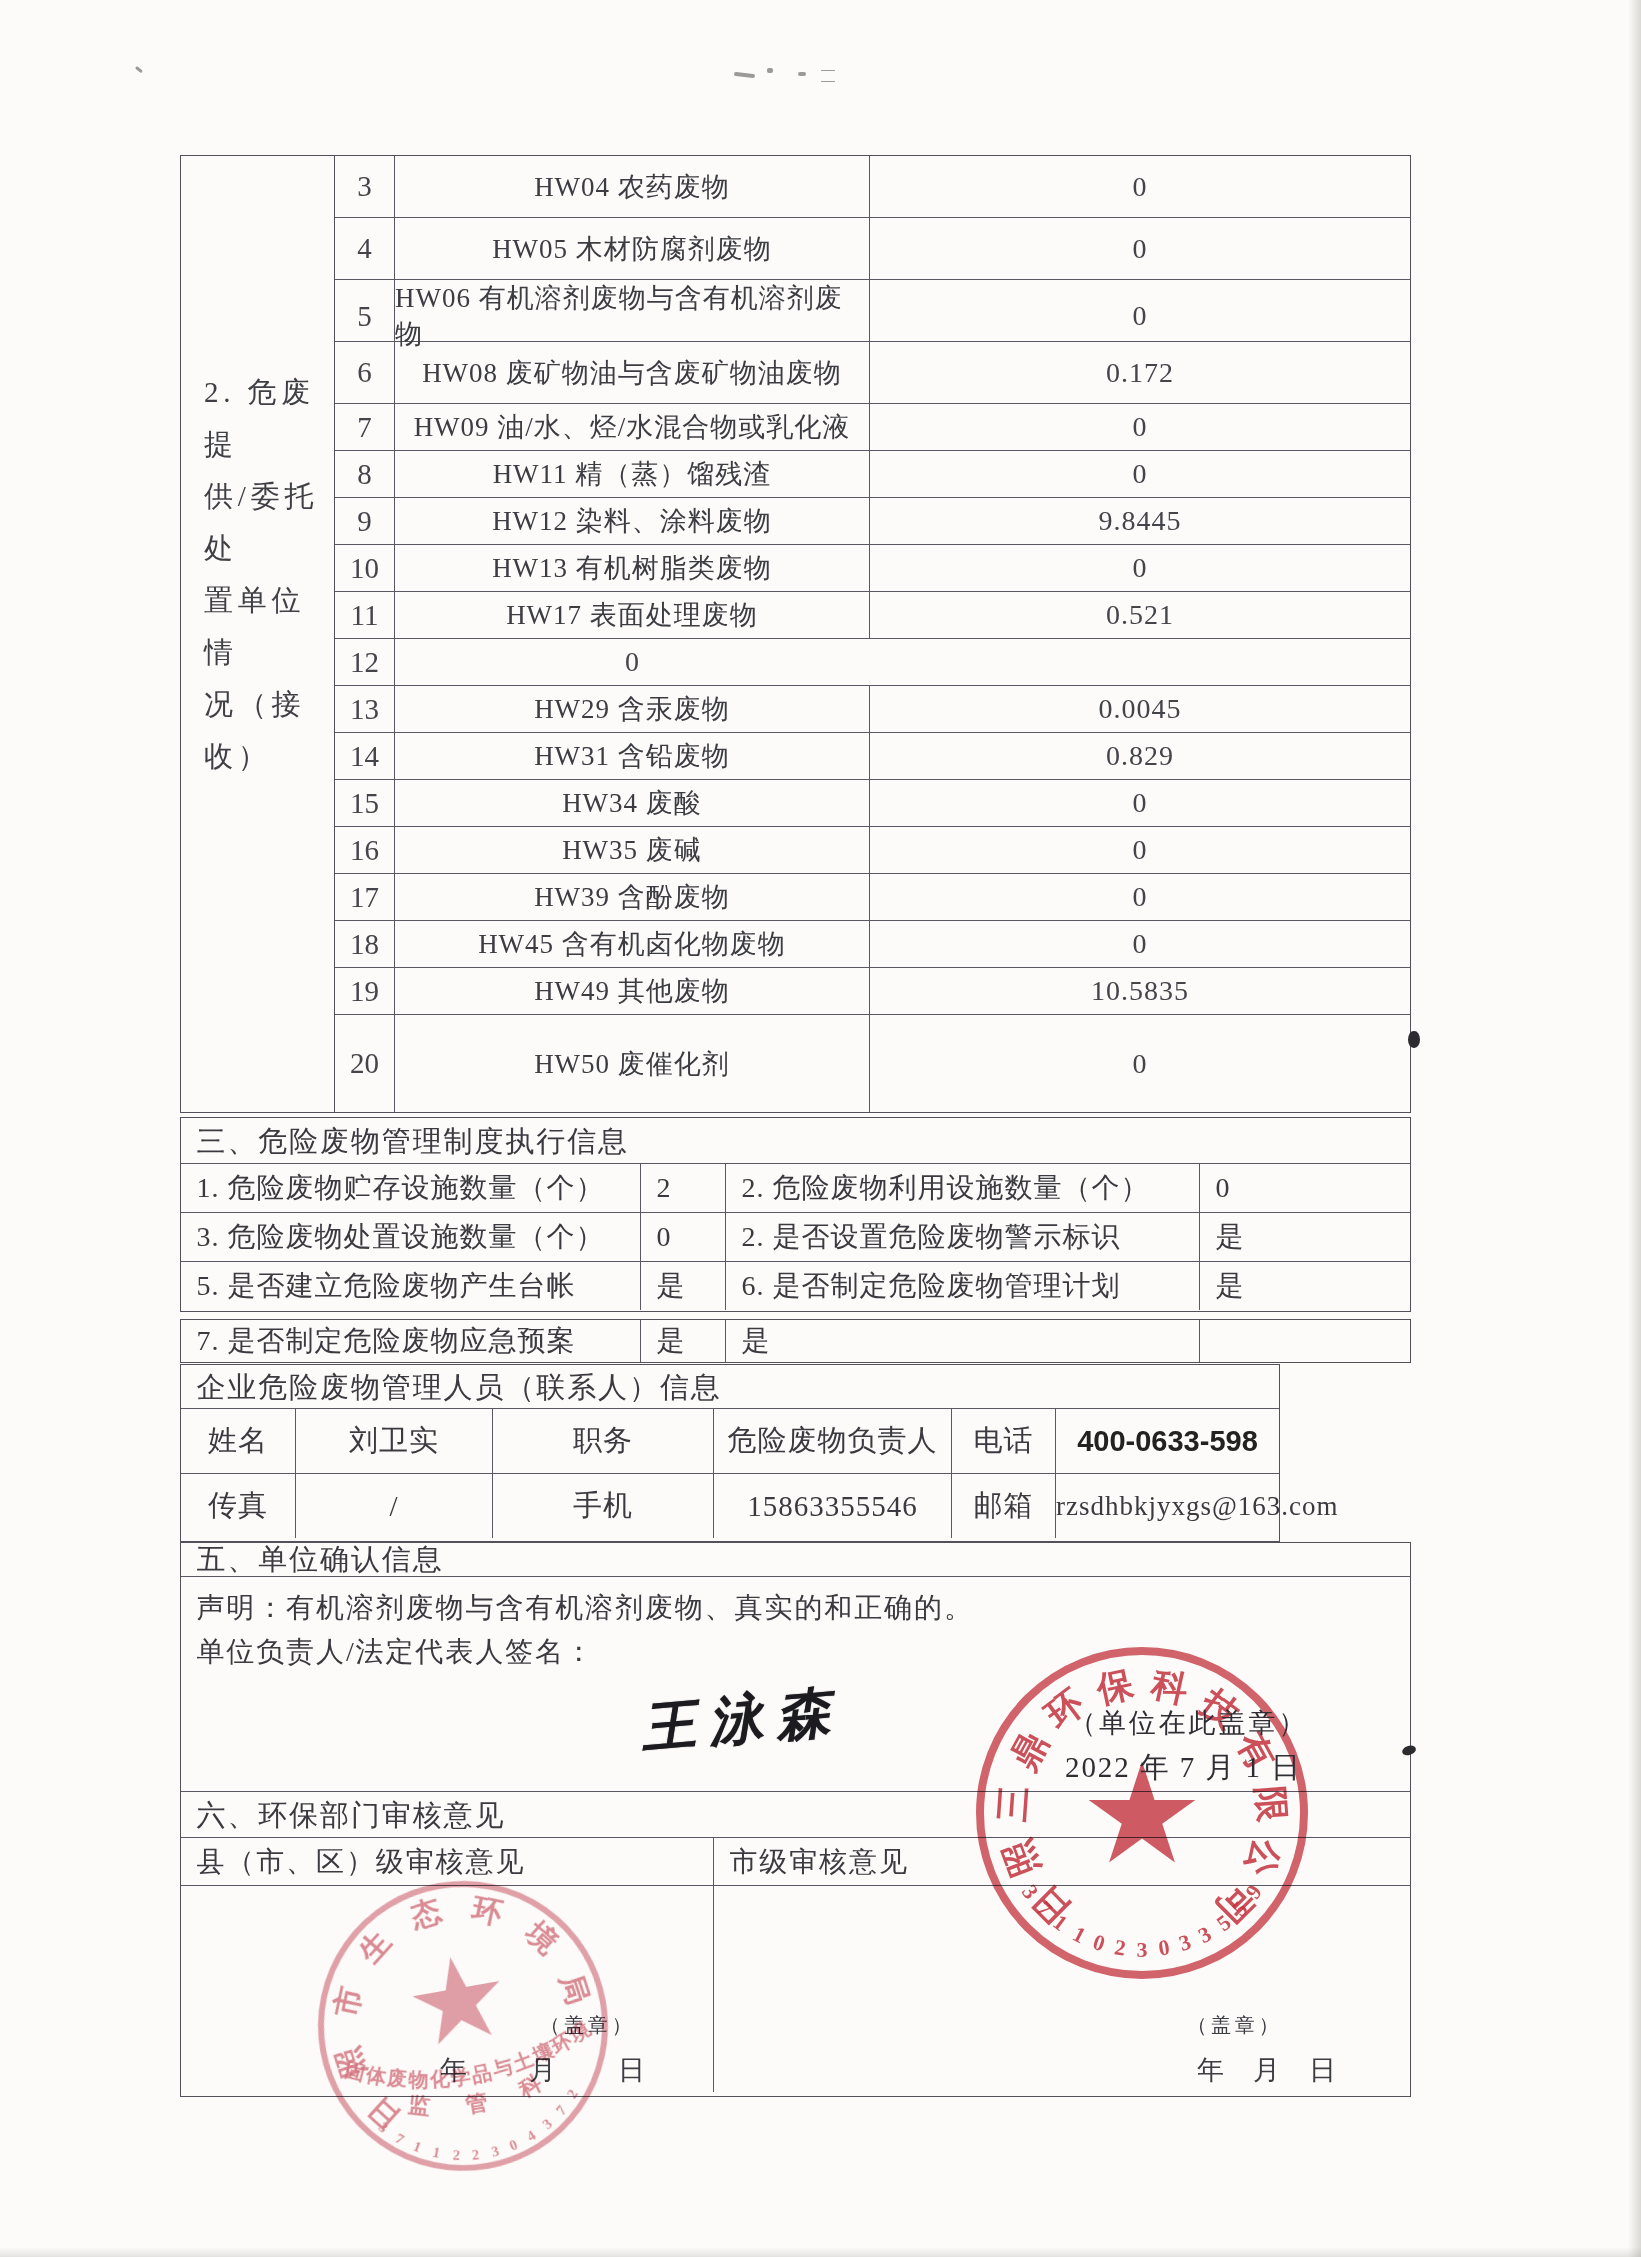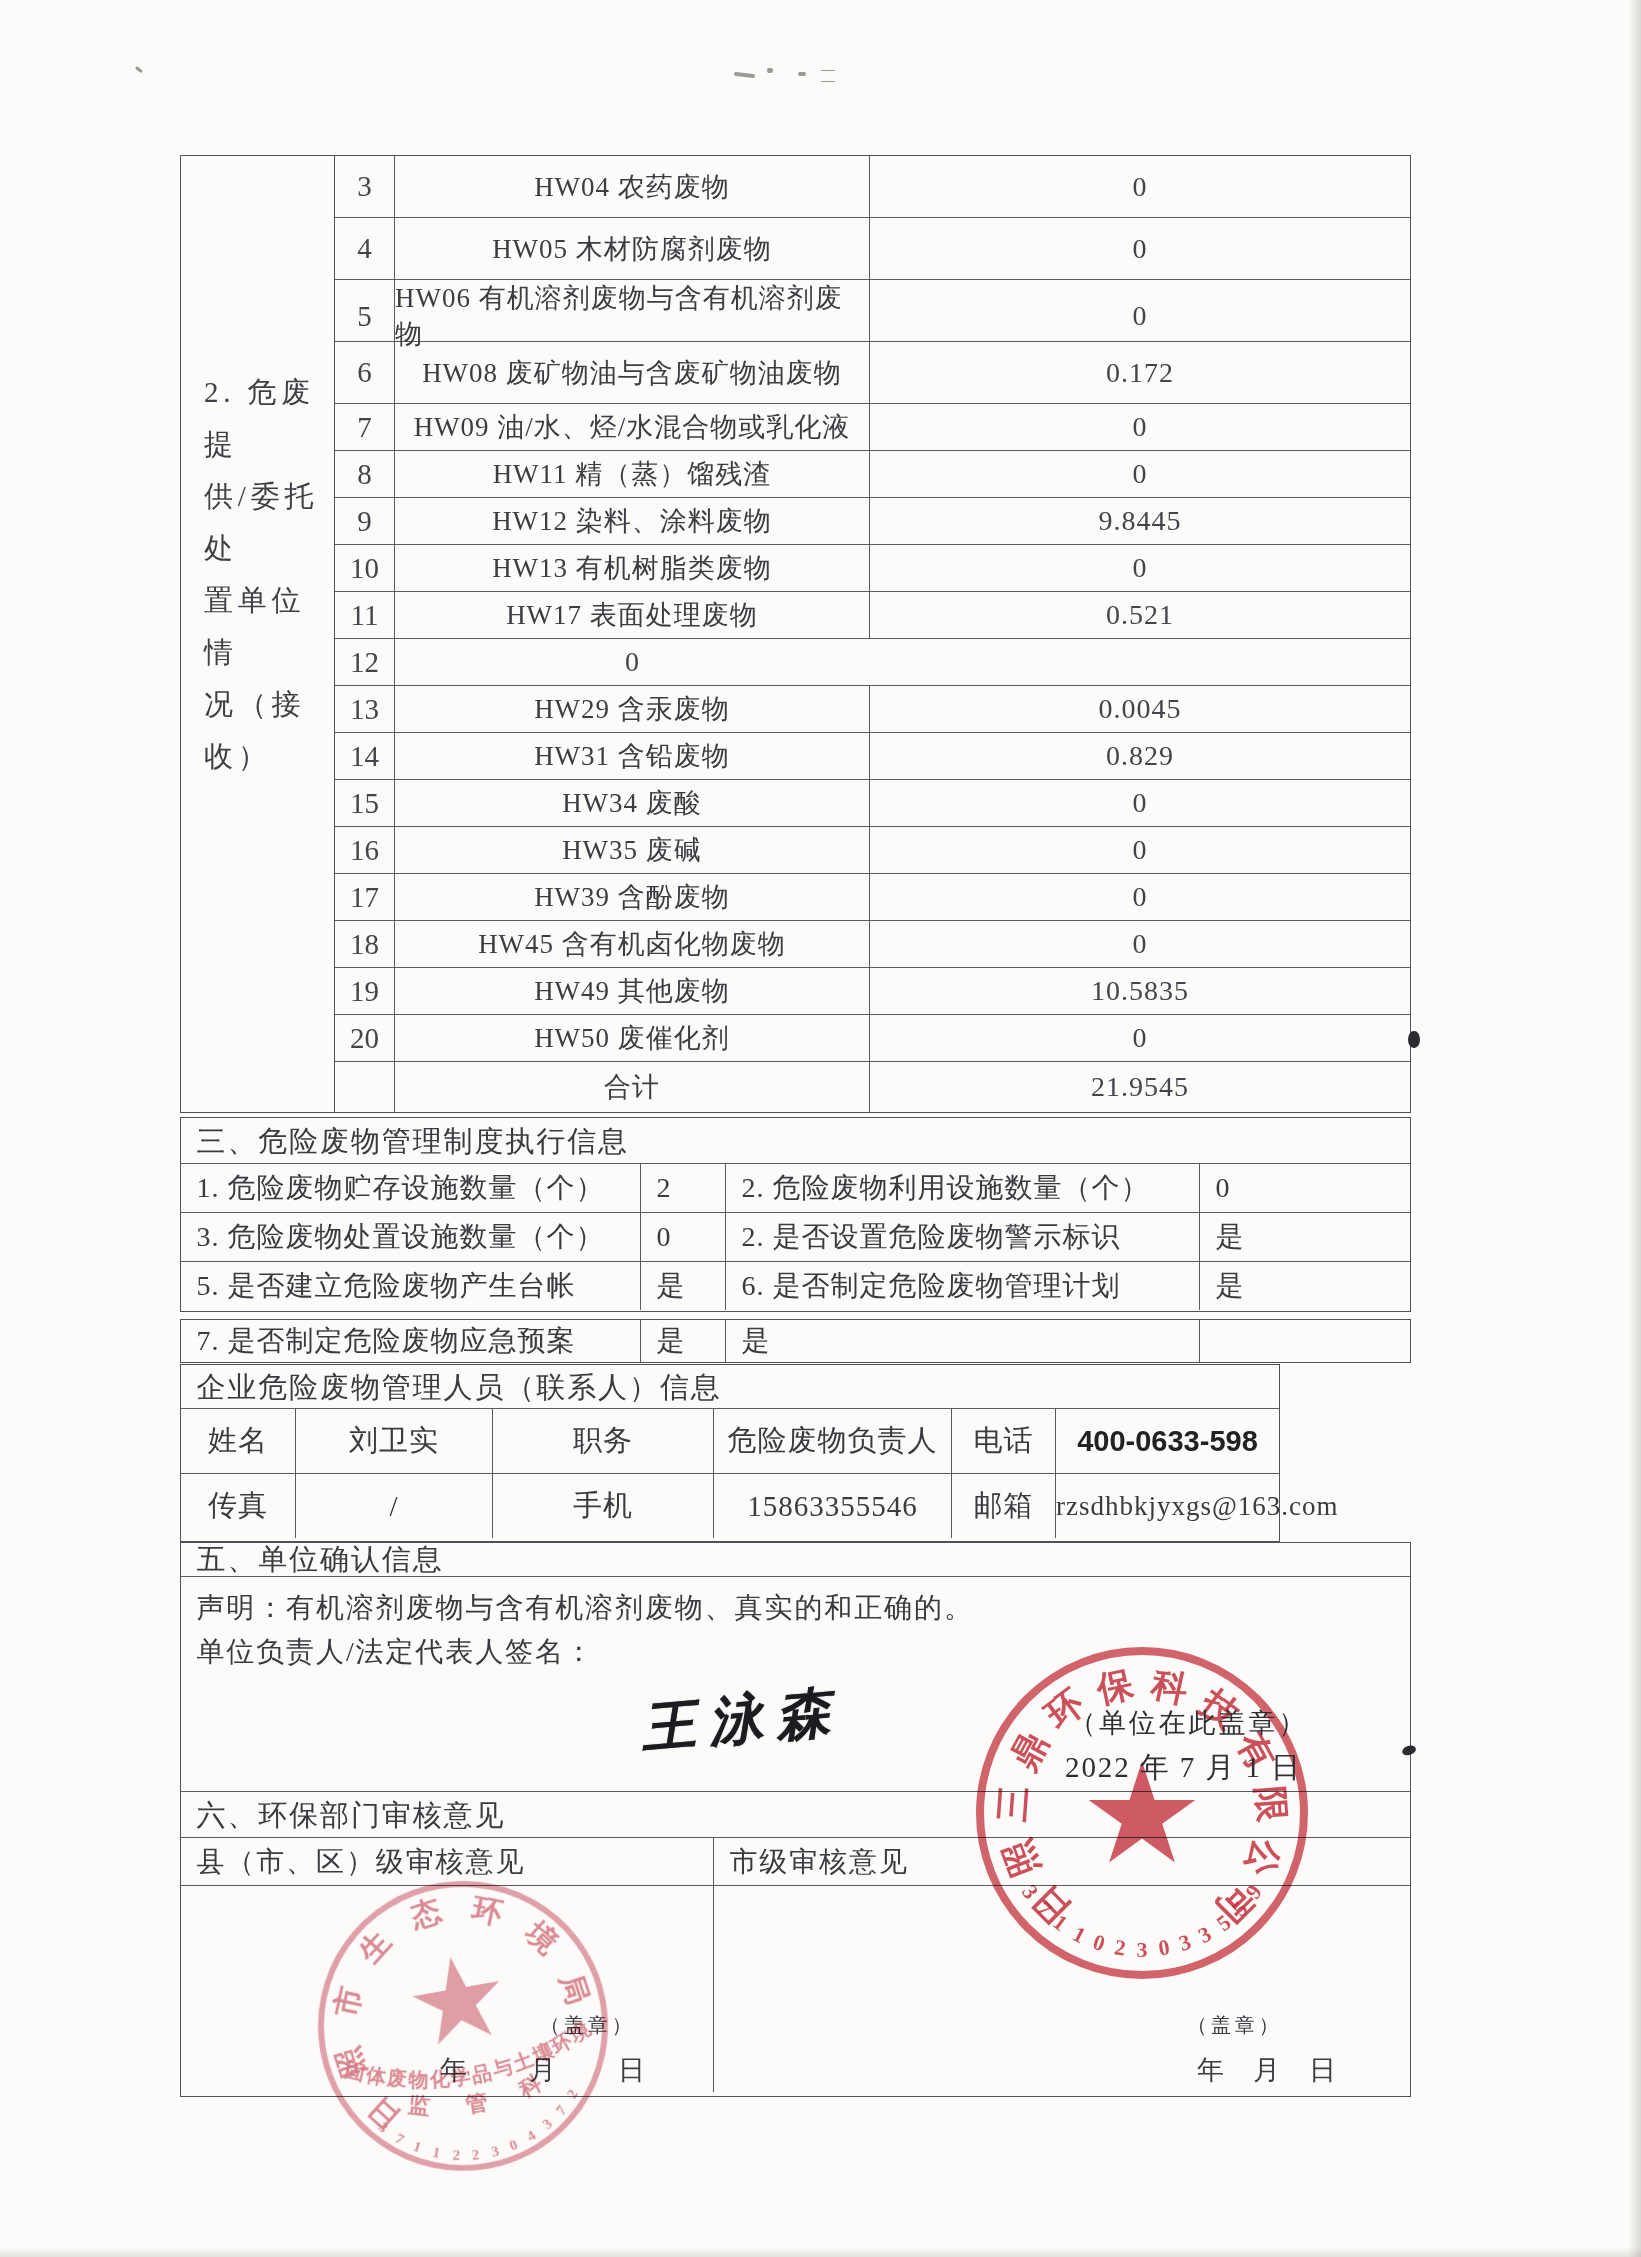"合计" div.wrow { html: <div> <div></div> <div>合计</div> <div>21.9545</div> </div> -> none }
